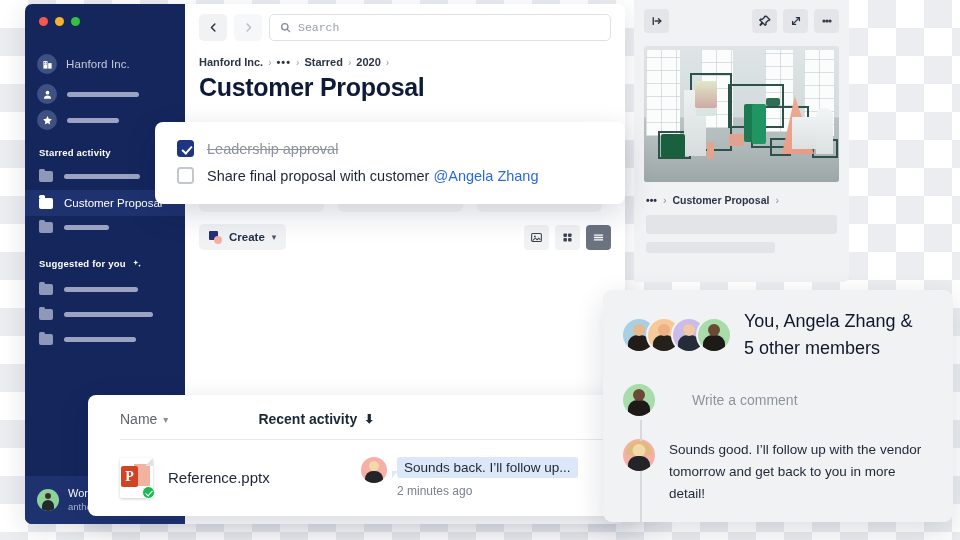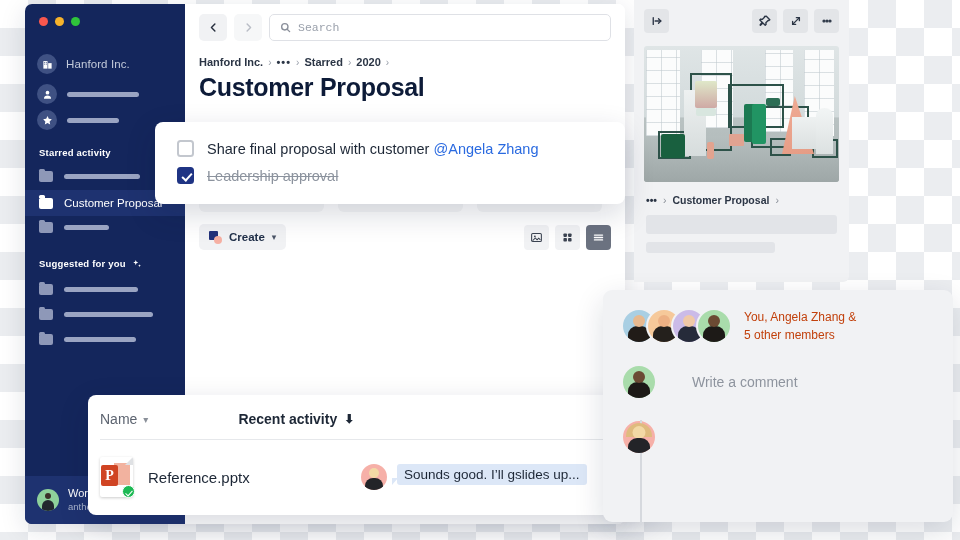"Share final proposal with customer" div.chk-row { order: before "Leadership approval" -> after "Leadership approval" }
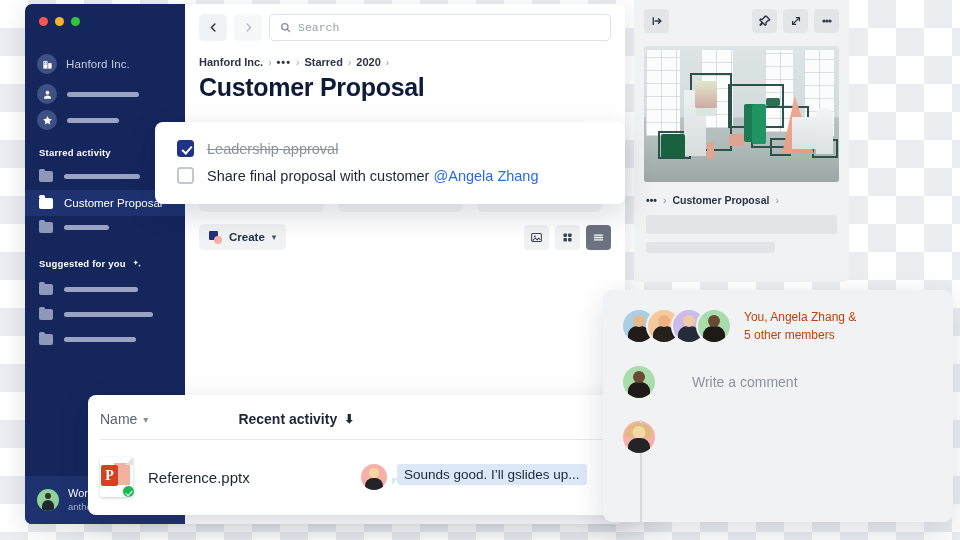"You, Angela Zhang &" .cm-names { color: #c2410c -> #0f172a; font-size: 12px -> 18px }
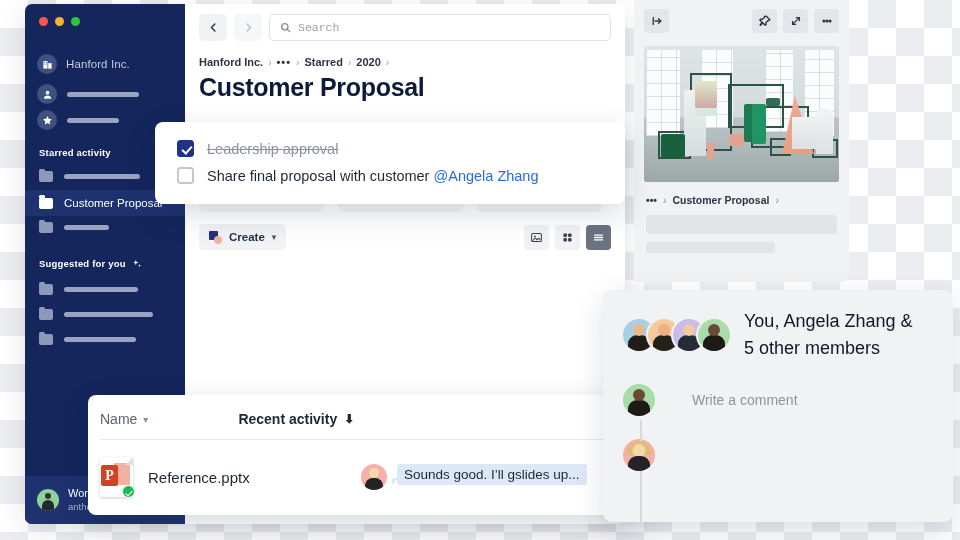"Name" .list-card { padding: 16px 20px 18px 12px -> 16px 20px 18px 32px }
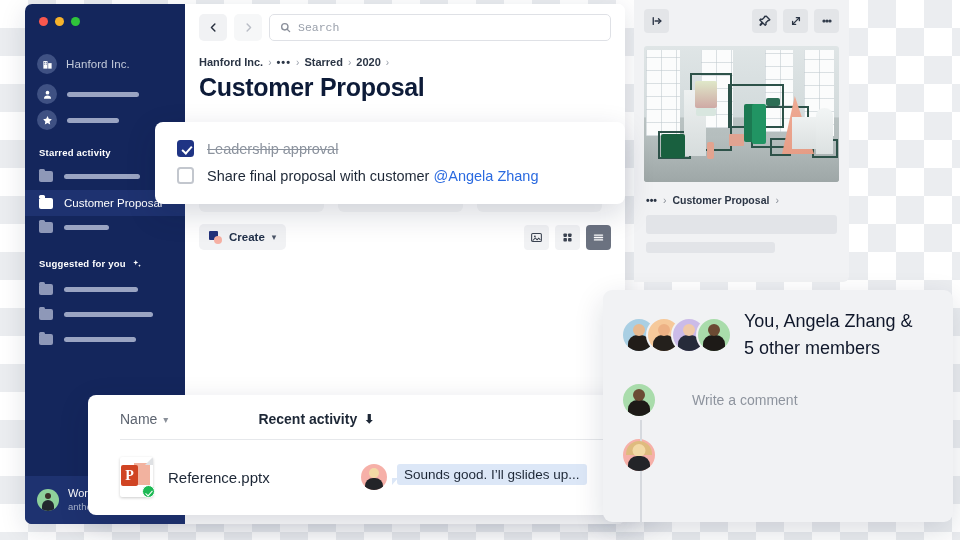"Sounds good. I’ll follow up" span.cm-text { html: none -> <span>Sounds good. I’ll follow up with the vendor tomorrow and get back to you in more detail!</span> }
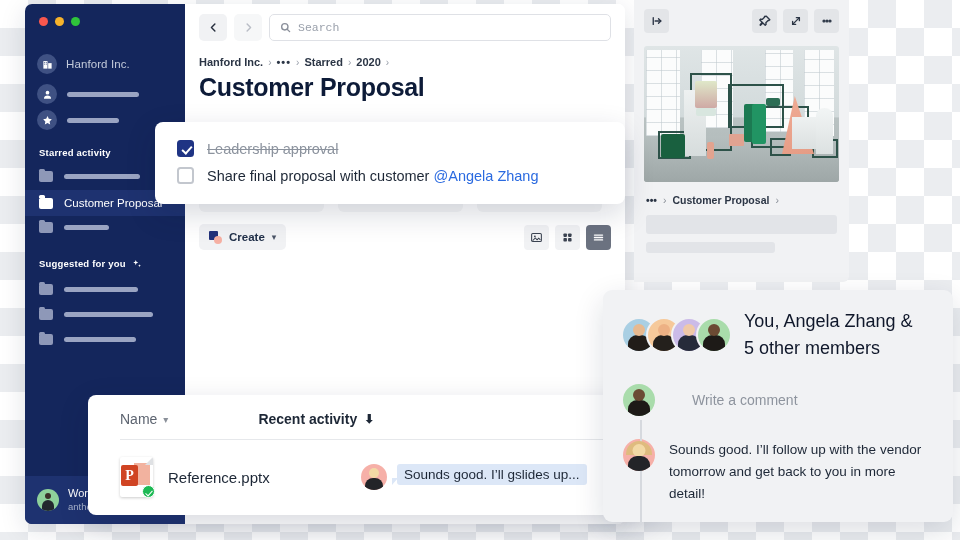"Sounds good. I’ll gslides up..." span.bubble { text: good. I’ll gslides -> back. I’ll follow }
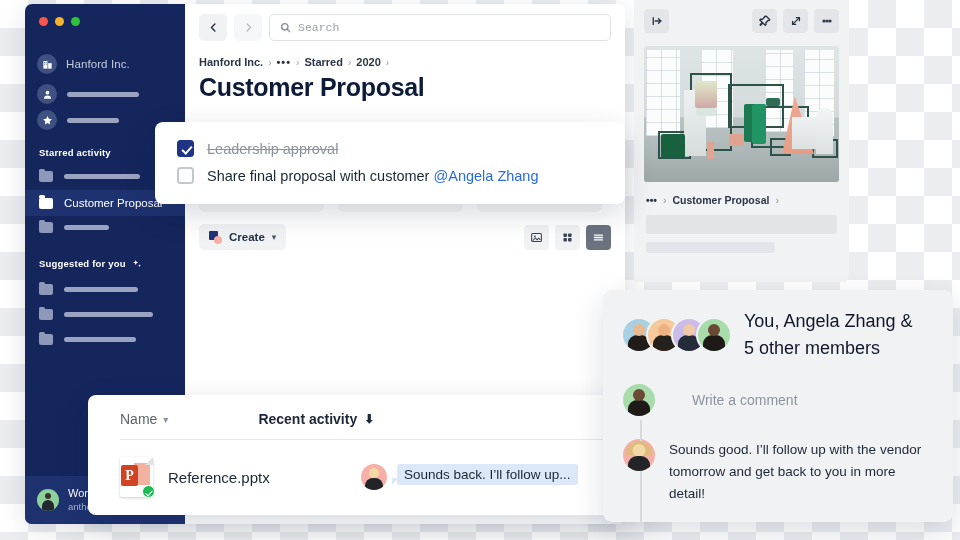"2 minutes ago" span.lc-time { html: none -> <span>2 minutes ago</span> }
